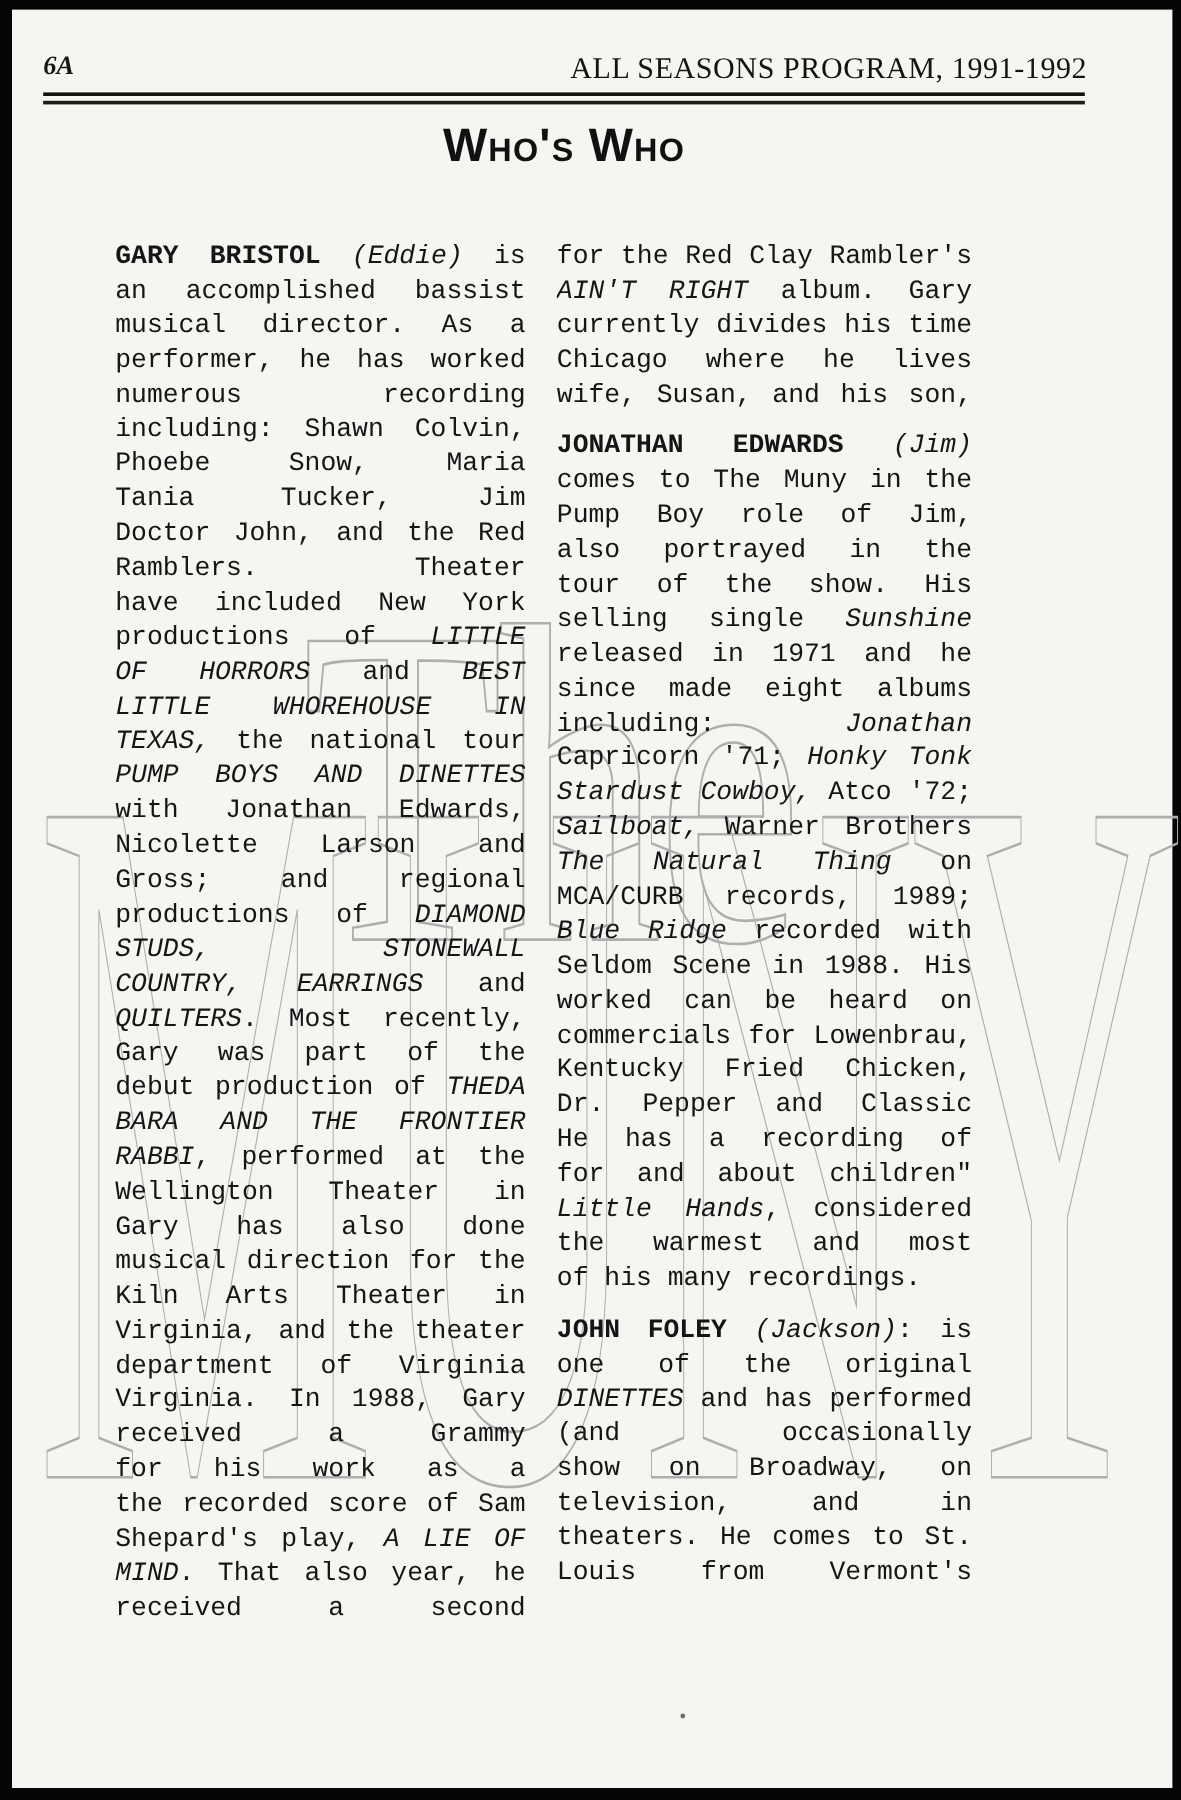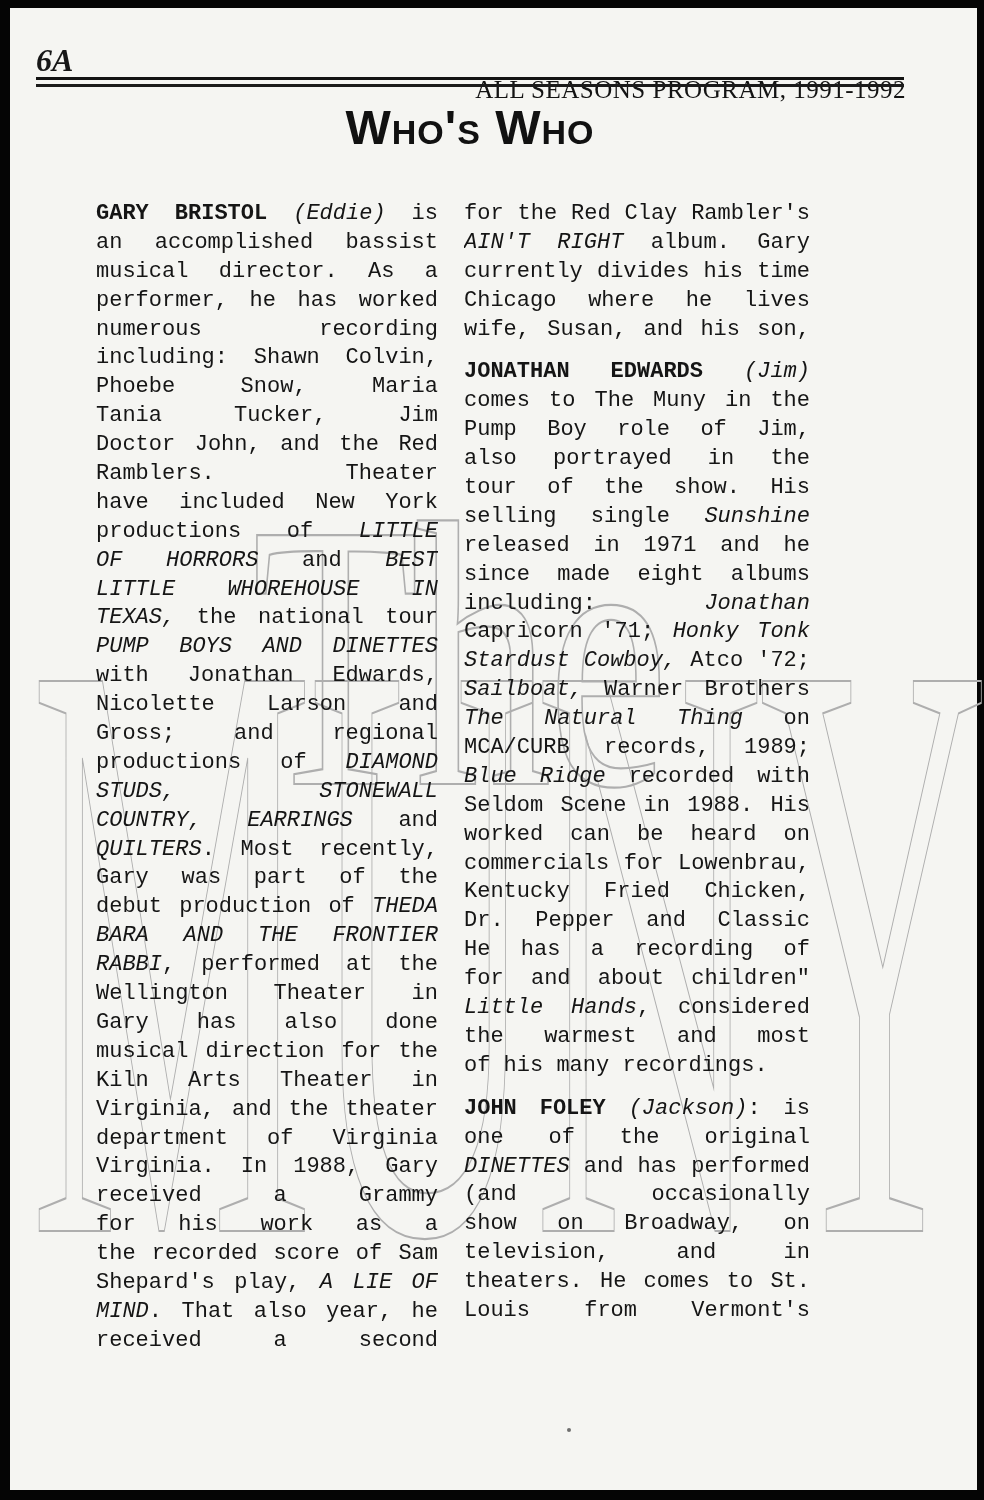"6A" .page-num { font-size: 32px -> 22px }
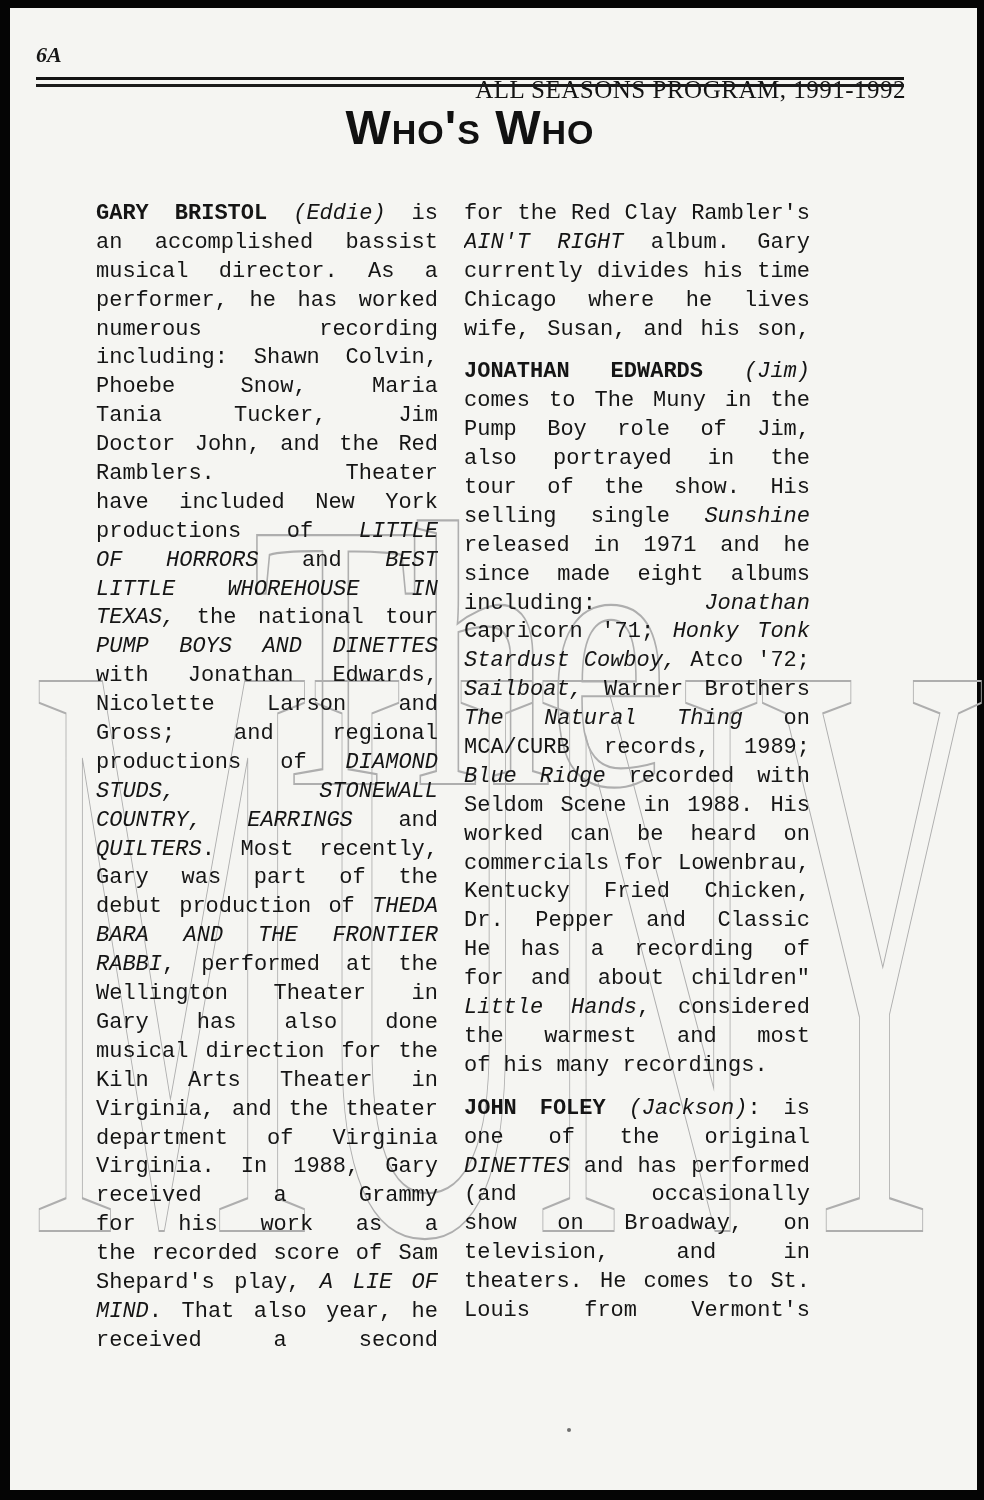"ALL SEASONS PROGRAM, 1991-1992" .header-right { margin-top: 32px -> none }
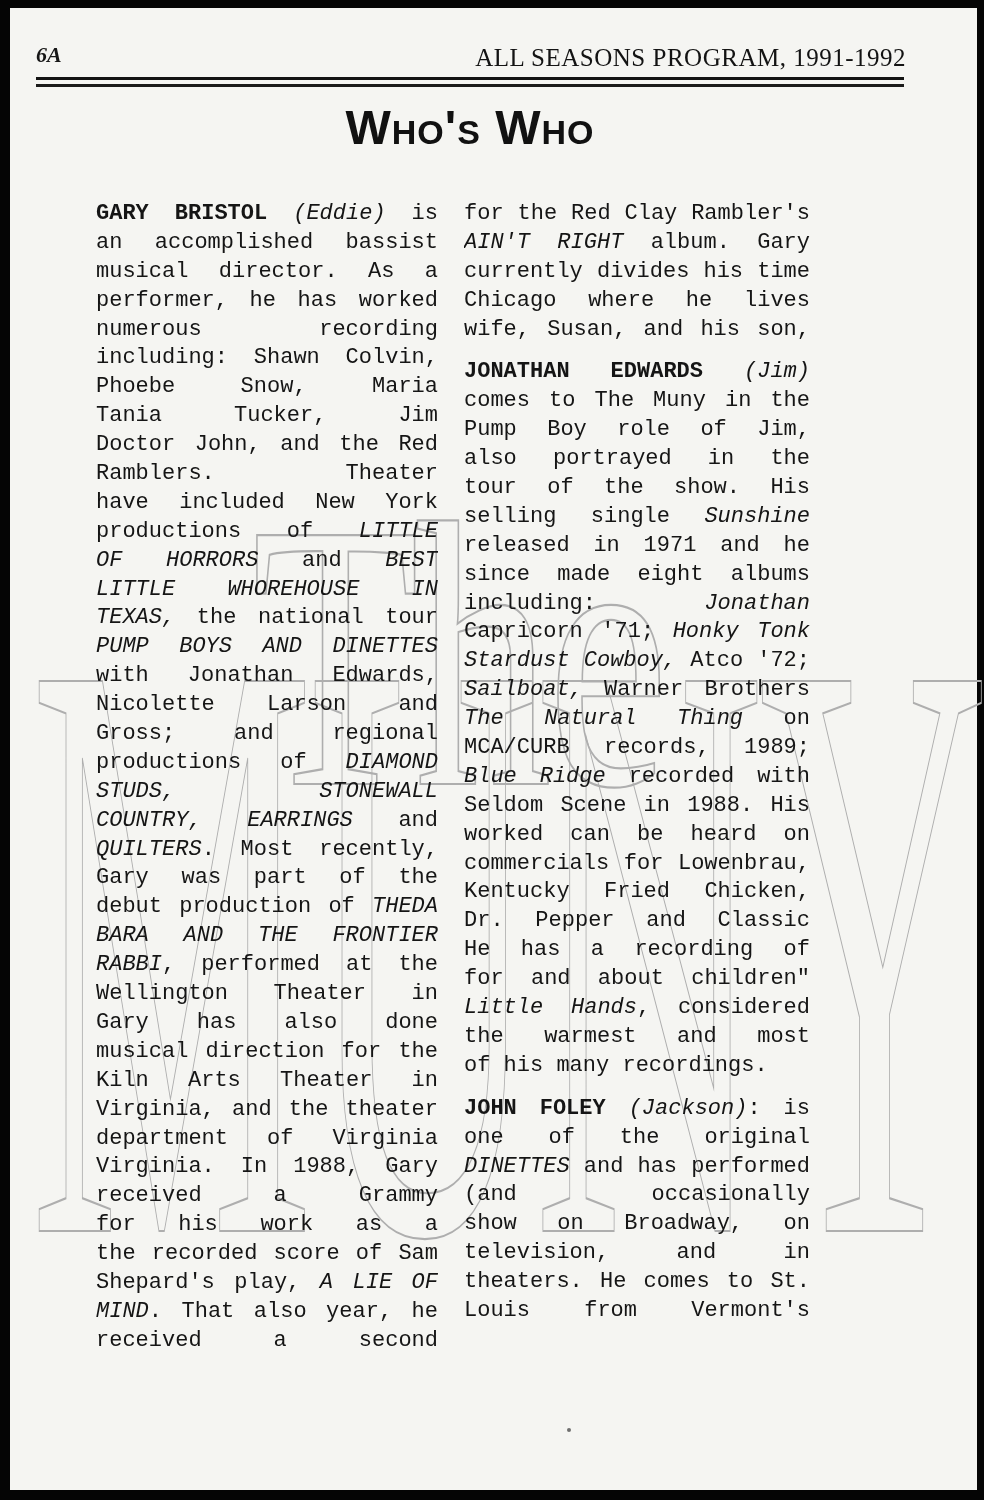"Who's Who" .page-title { font-size: 48px -> 39px }
